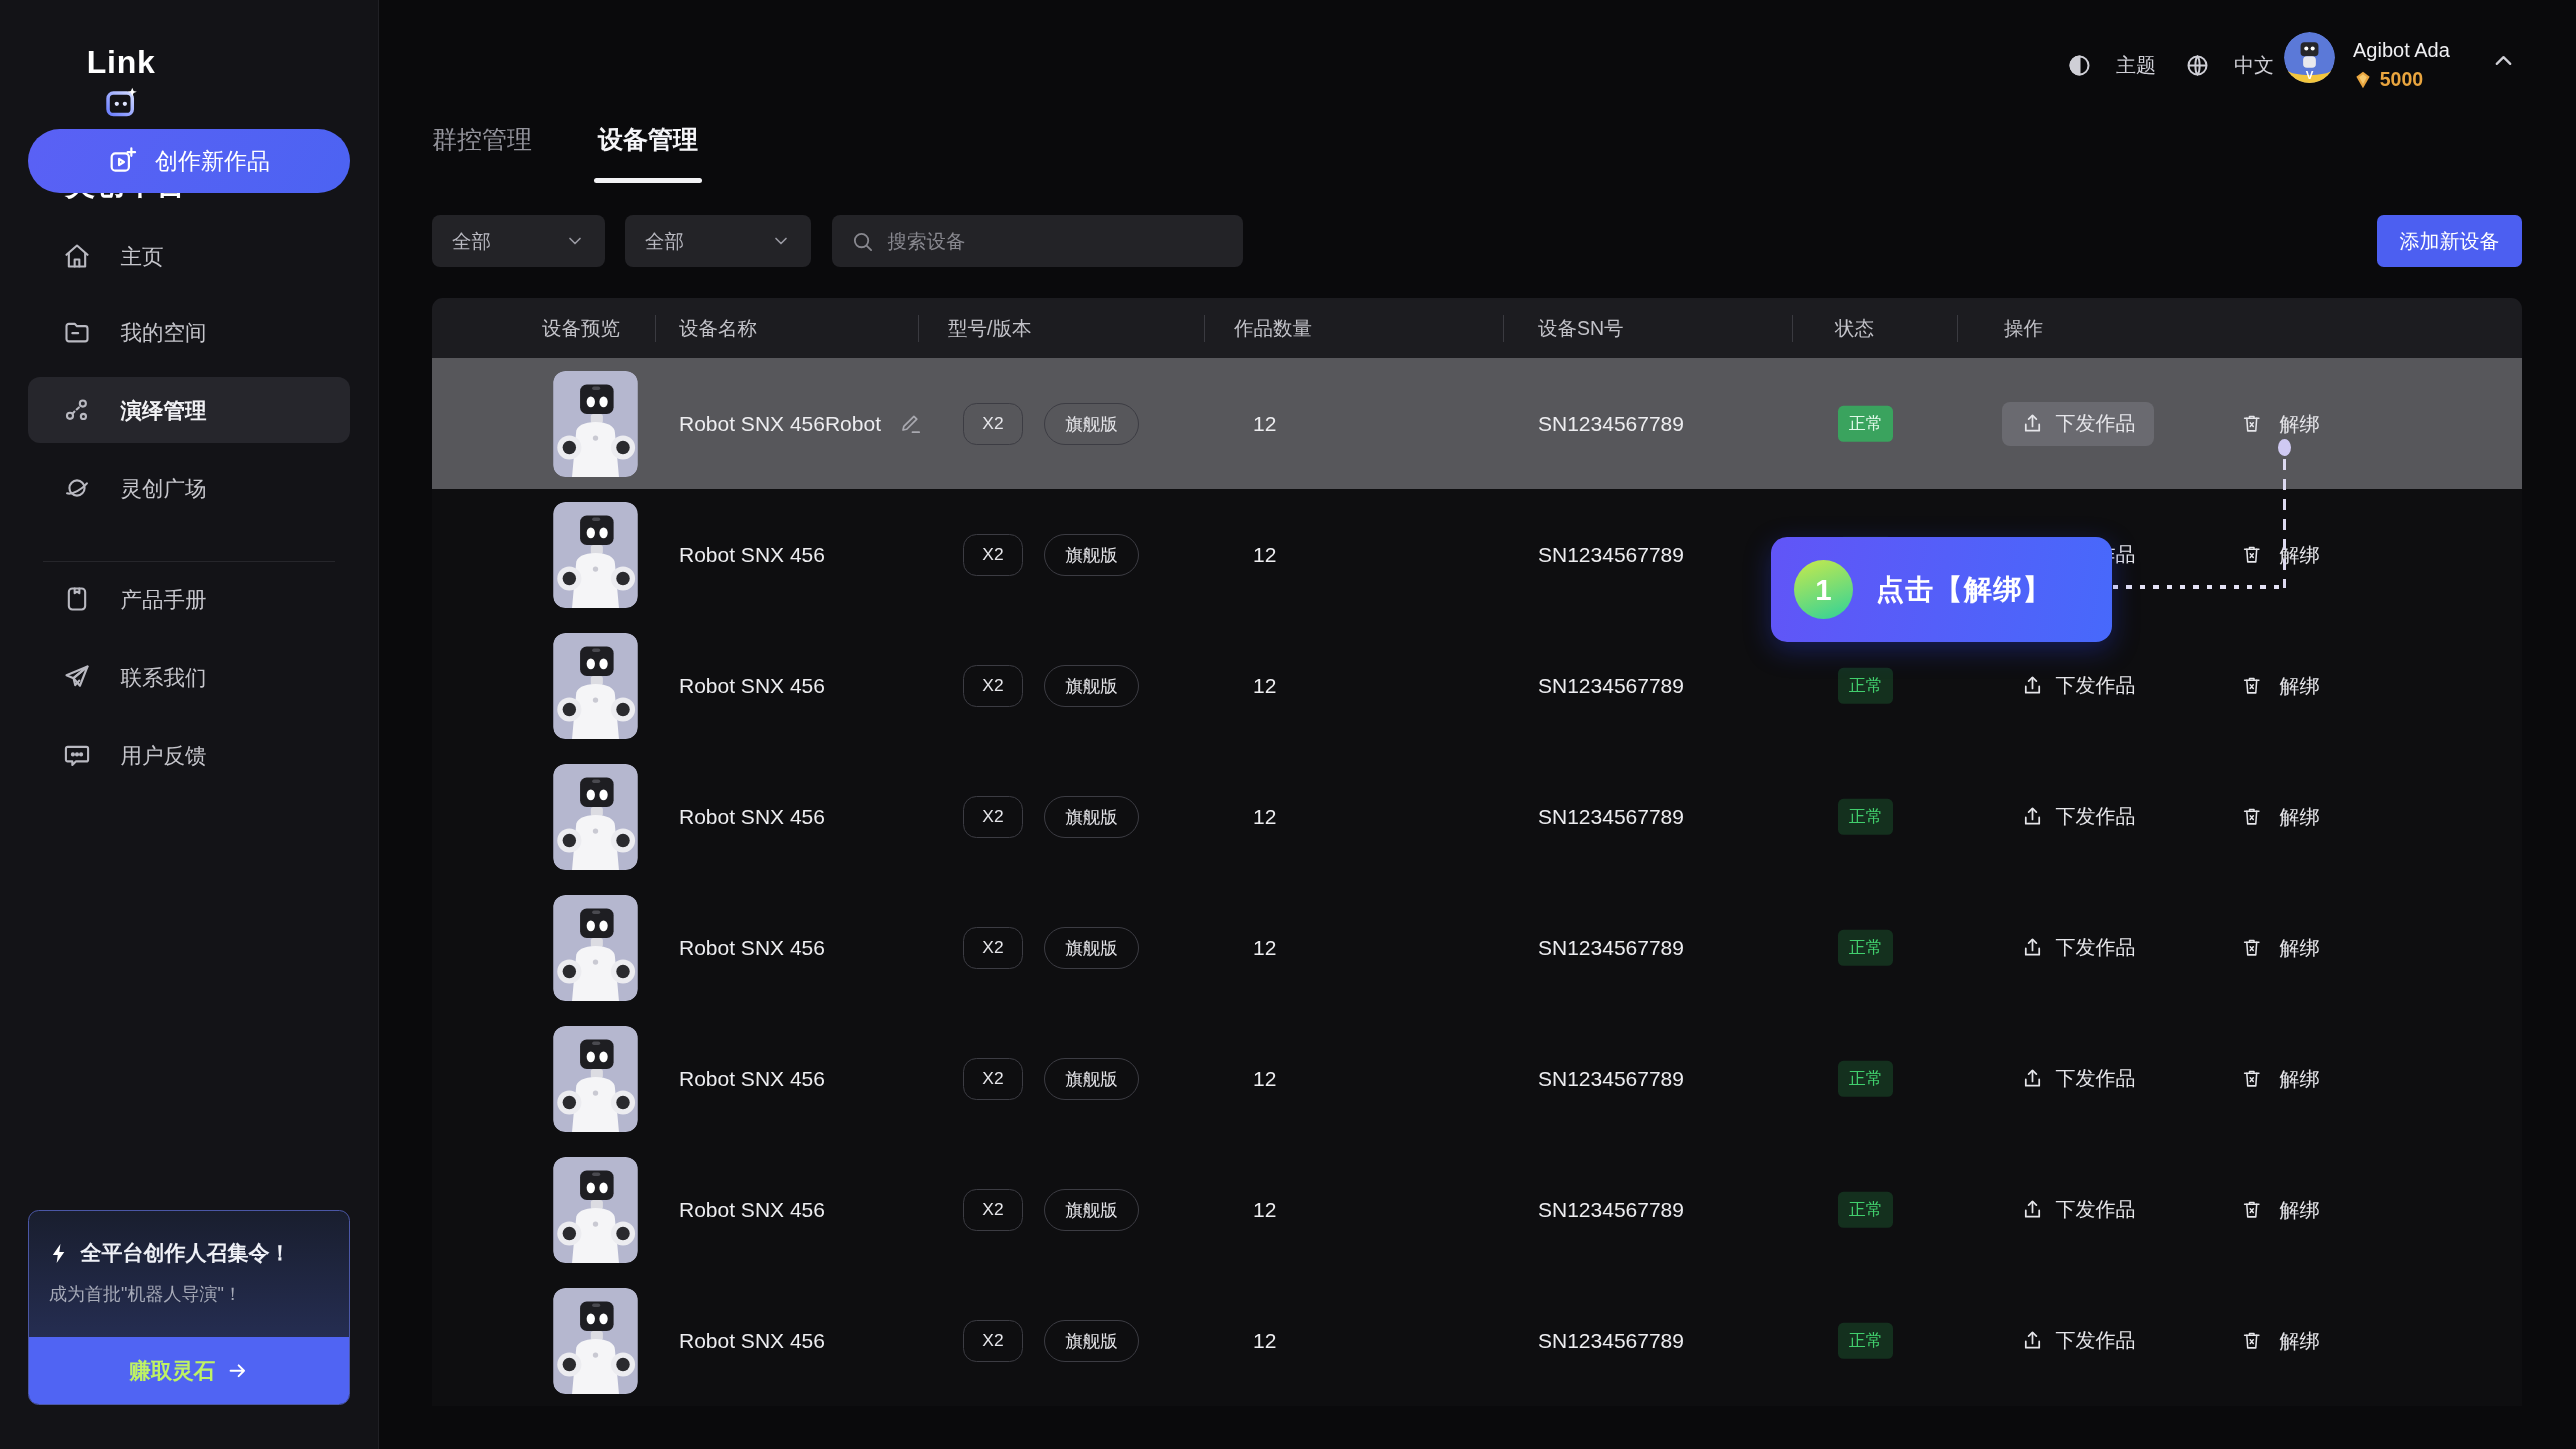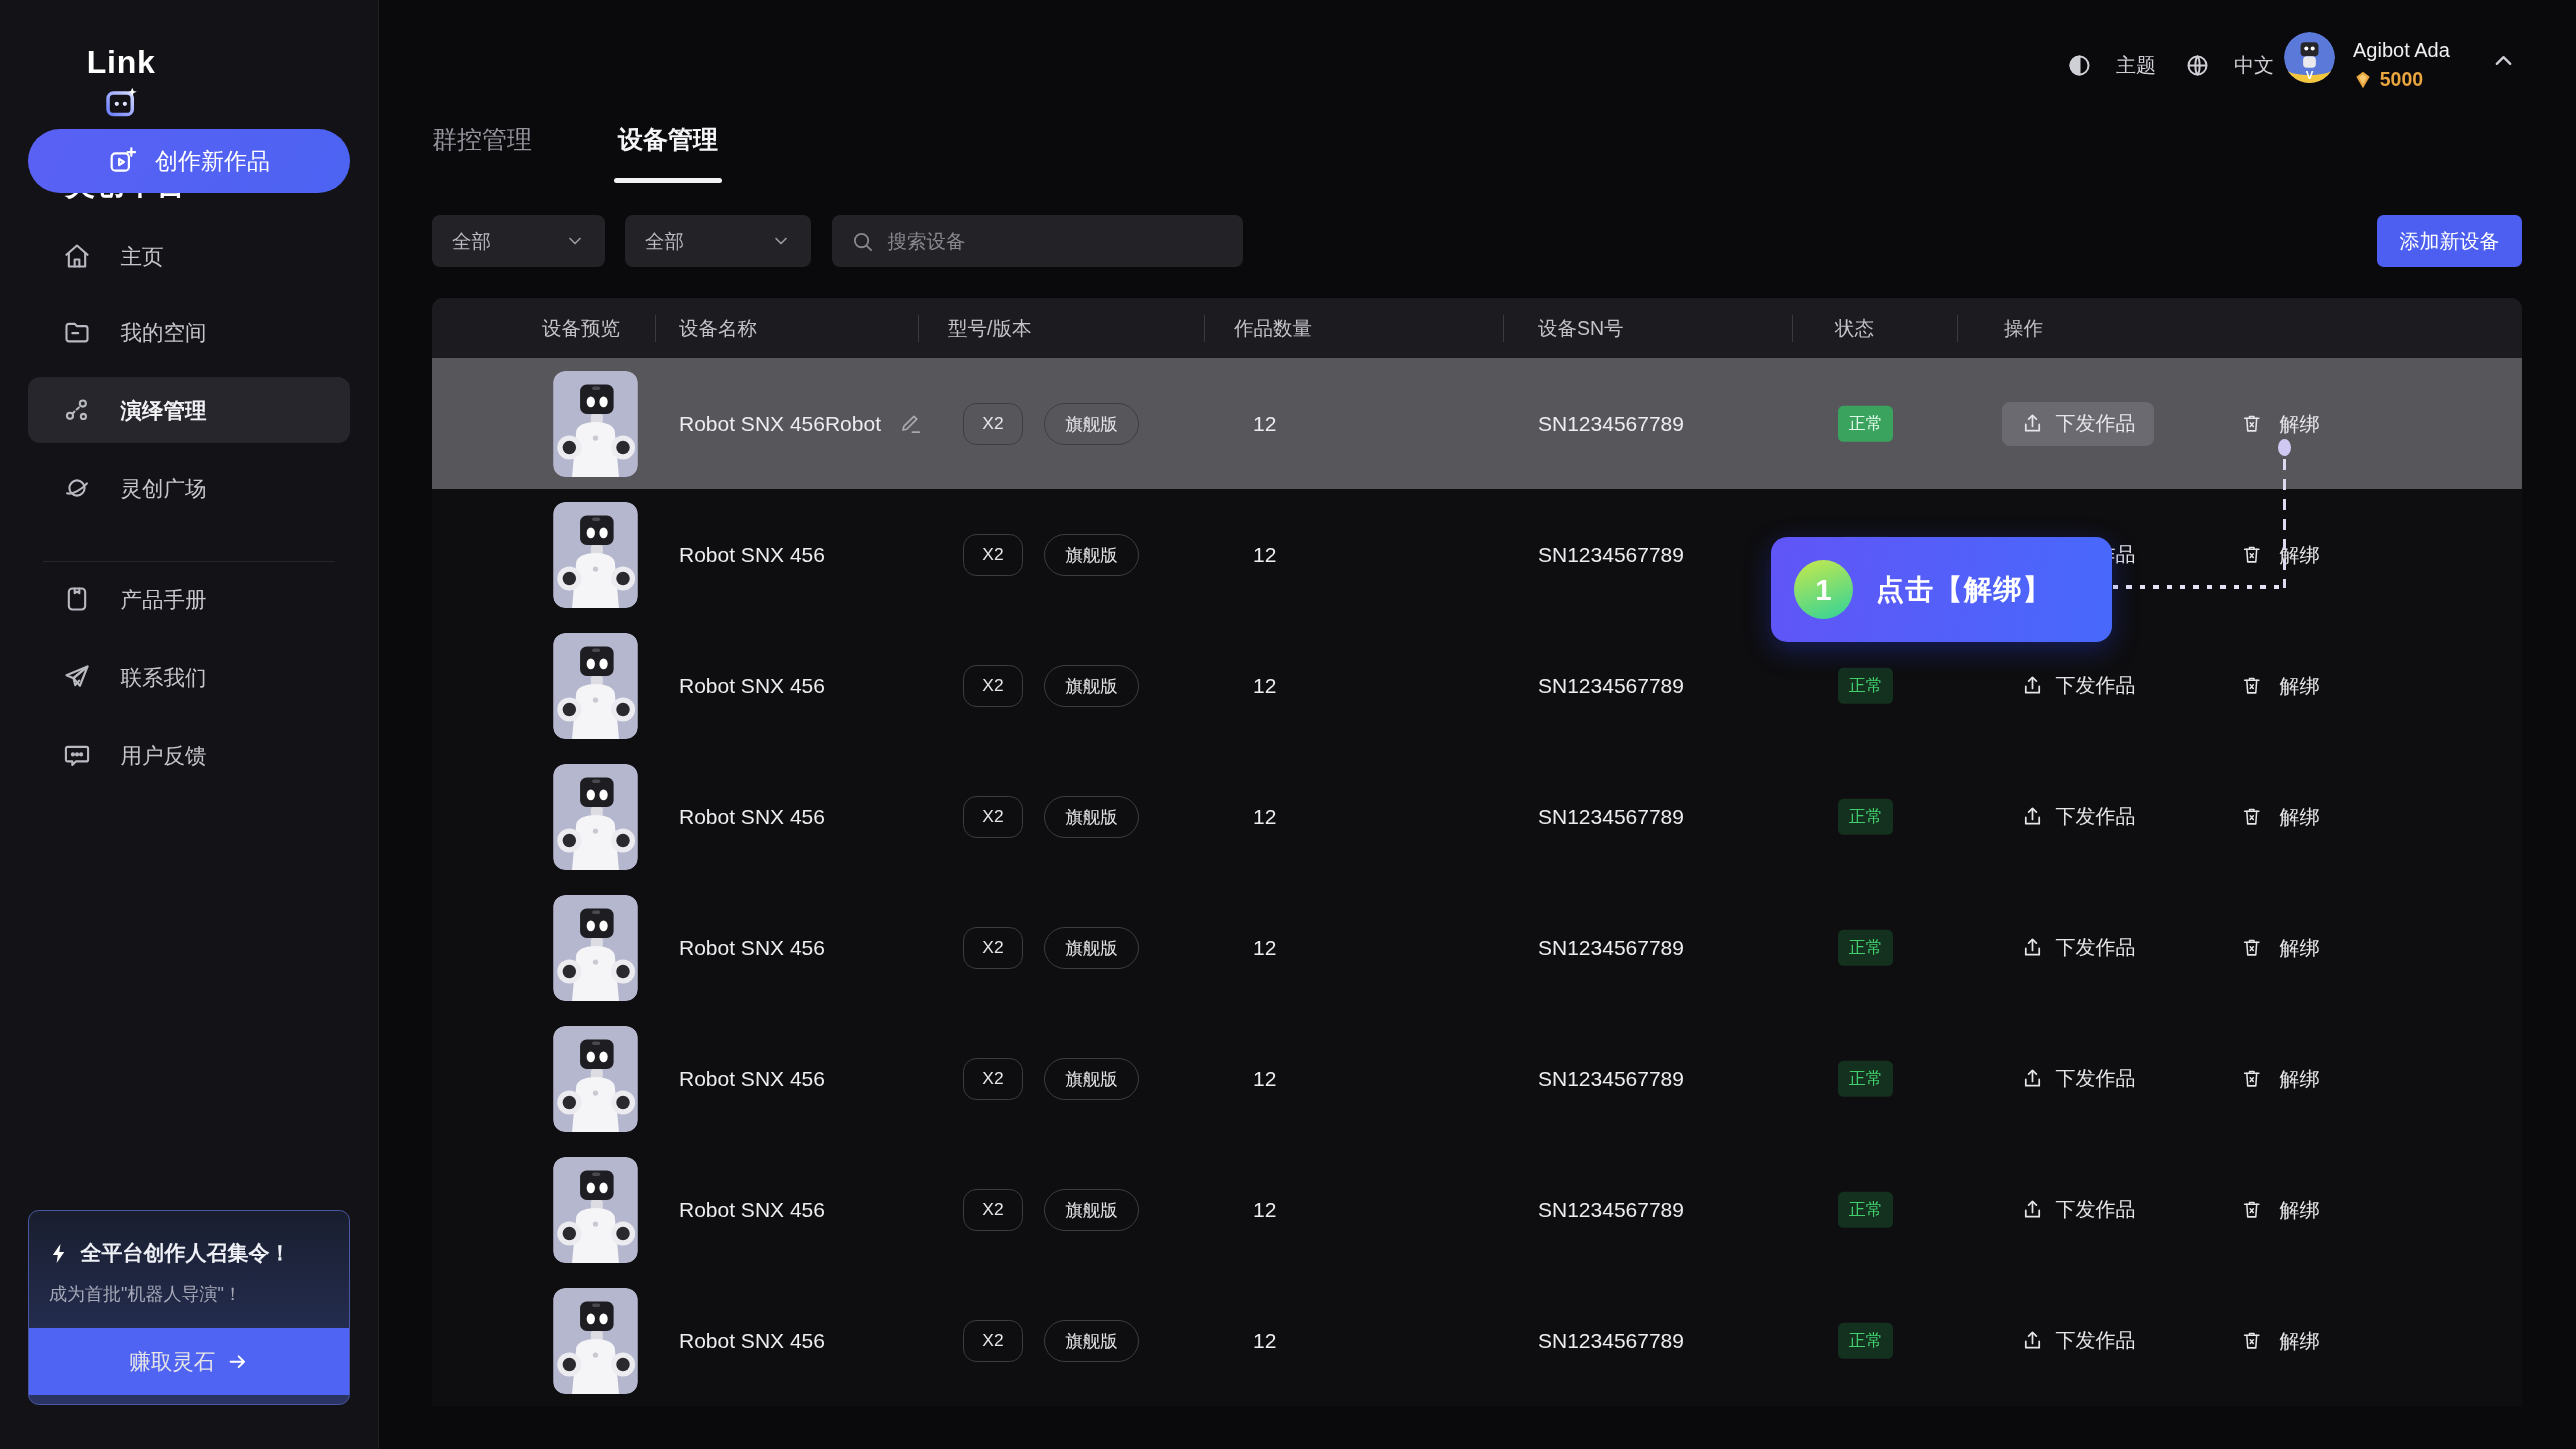"群控管理" .tabs { gap: 86px -> 66px }
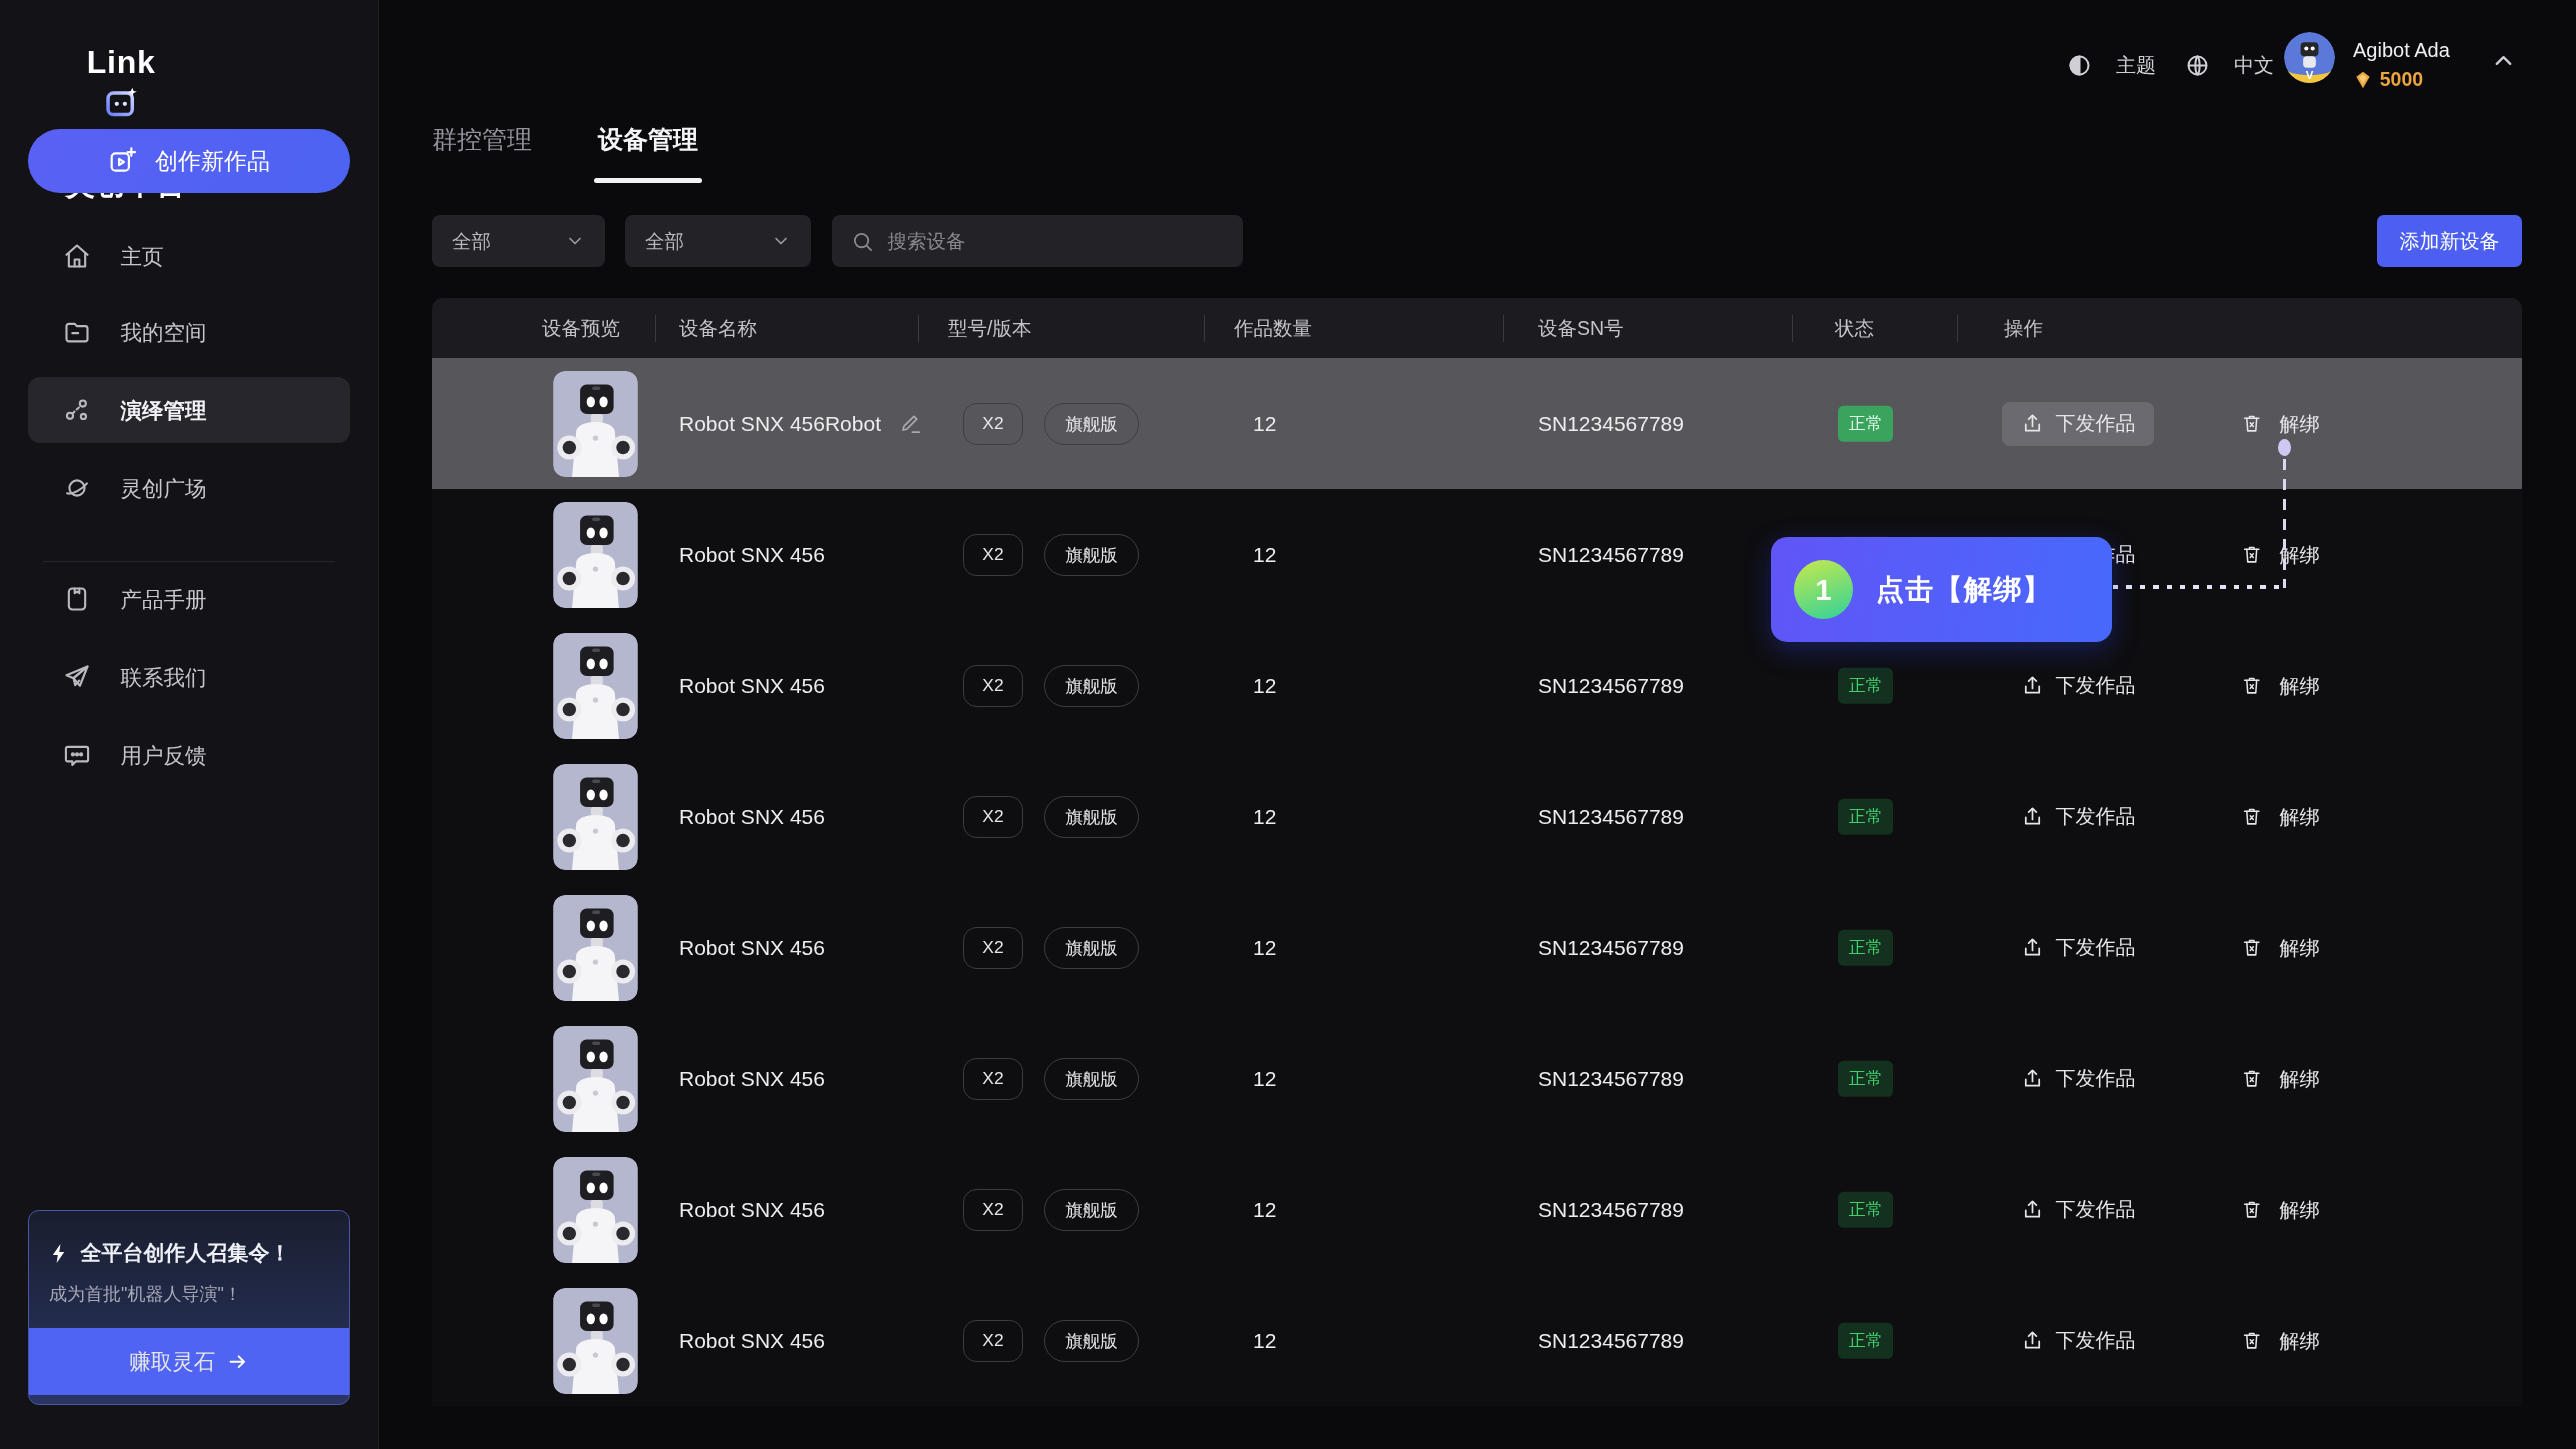"赚取灵石" .promo-btn { bottom: 9px -> 0; color: #e5e5e5 -> #bef264; font-weight: 400 -> 700 }
